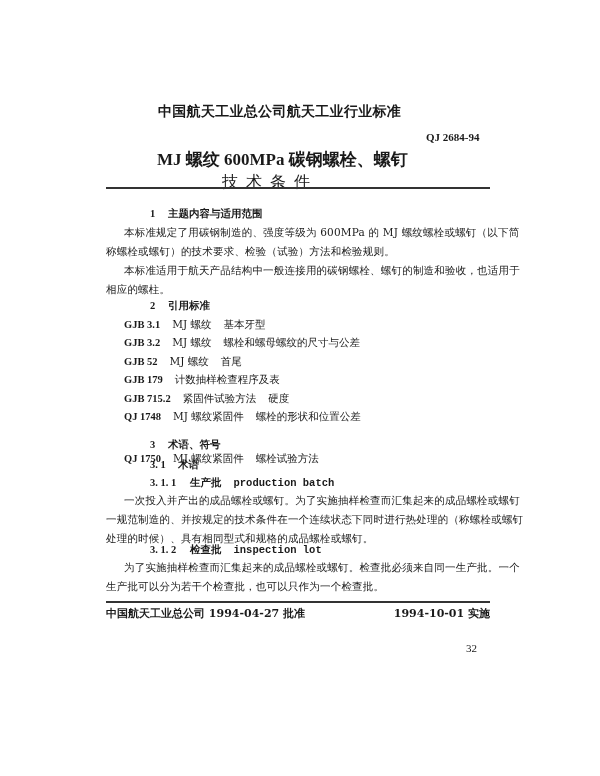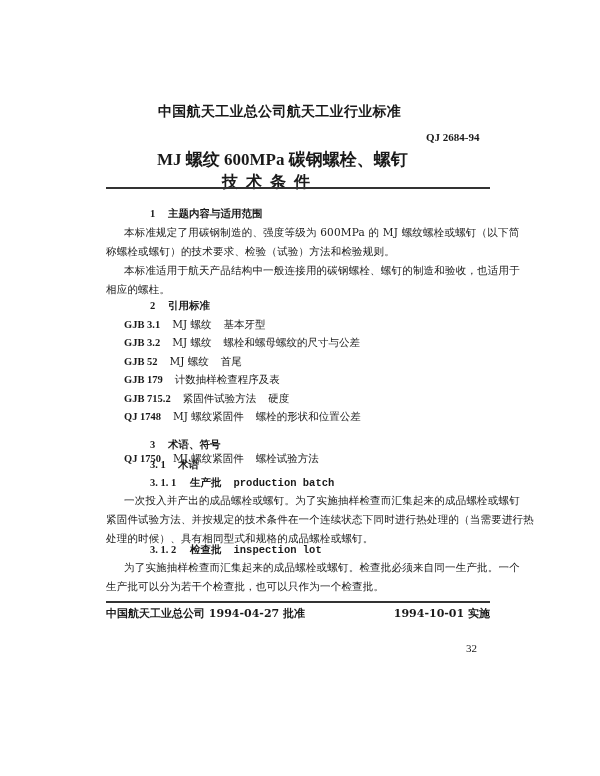"技术条件" .subtitle { font-weight: bold -> normal }
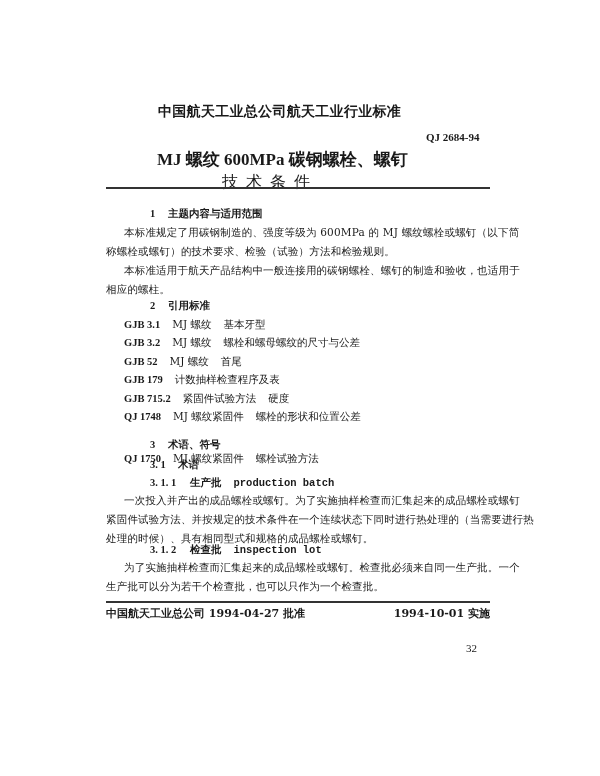"紧固件试验方法、并按规定的技术条件在一个连续状态下同时进行热处理的（当需要进行热" div.abs { text: 紧固件试验方法、并按规定的技术条件在一个连续状态下同时进行热处理的（当需要进行热 -> 一规范制造的、并按规定的技术条件在一个连续状态下同时进行热处理的（称螺栓或螺钉 }
